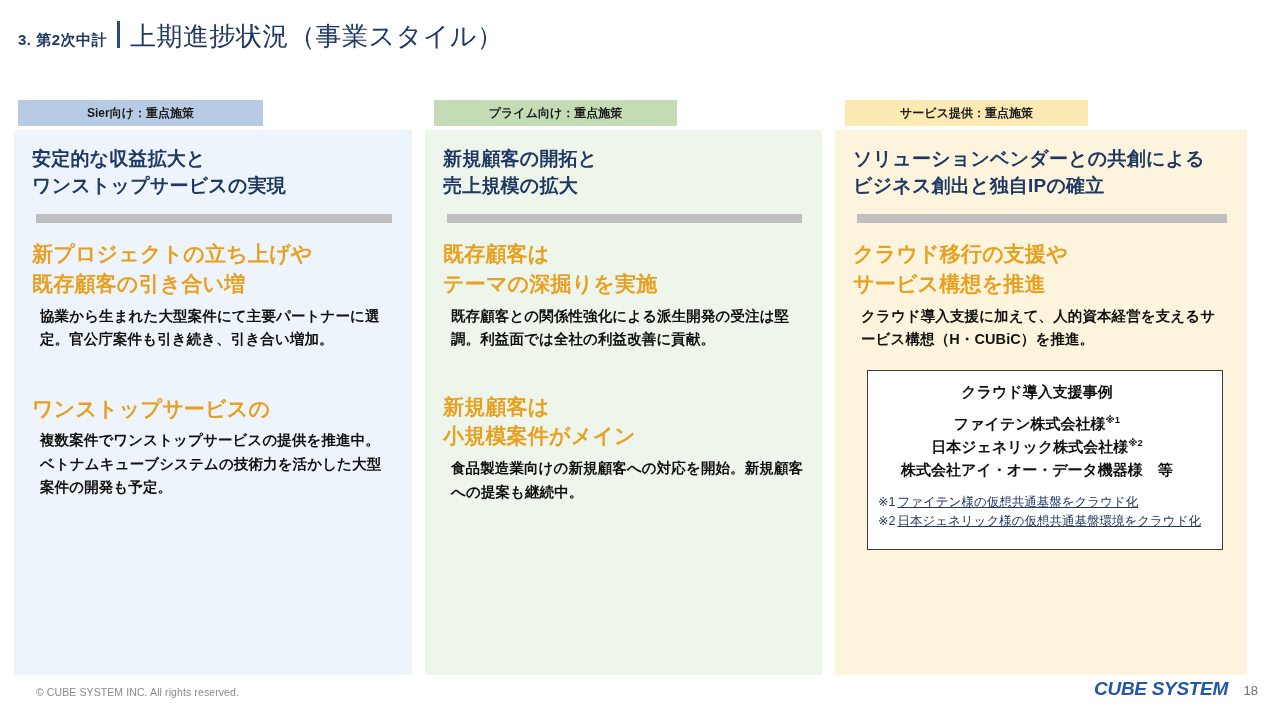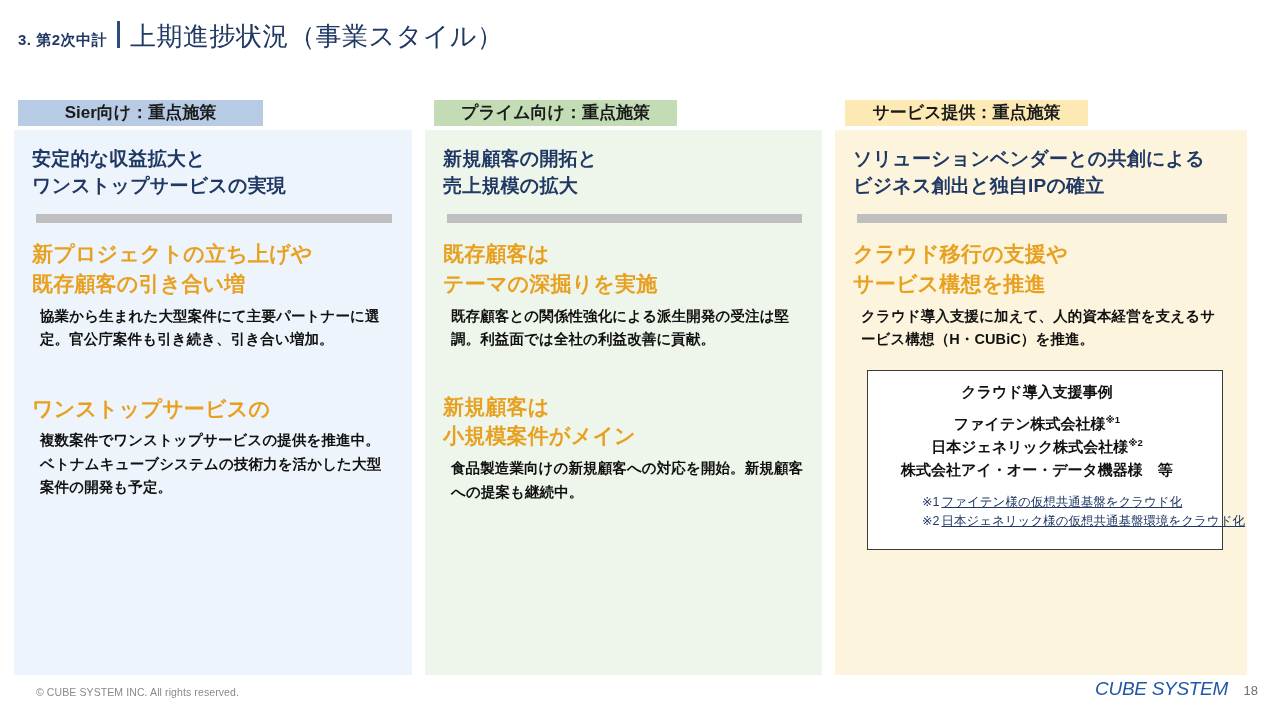"Sier向け：重点施策" .tab { font-size: 17px -> 12px }
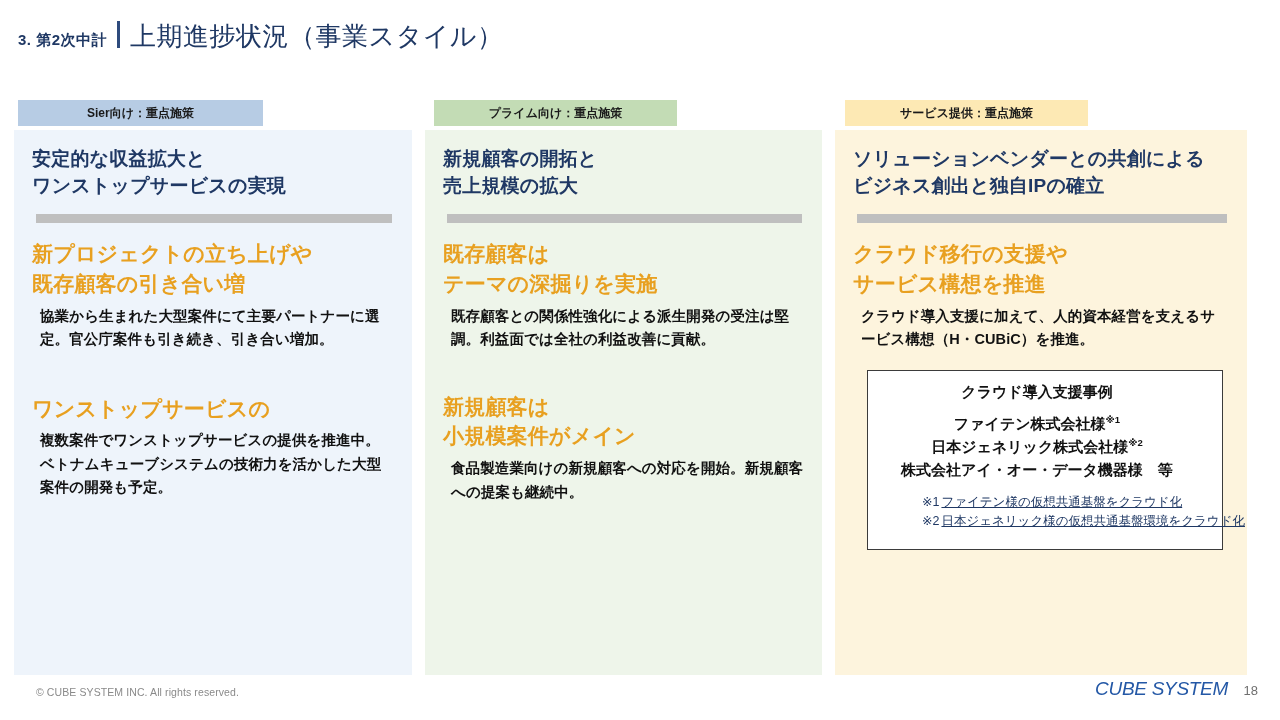"※1 ファイテン様の仮想共通基盤をクラウド化" .case-notes .note-row { margin-left: 44px -> none }
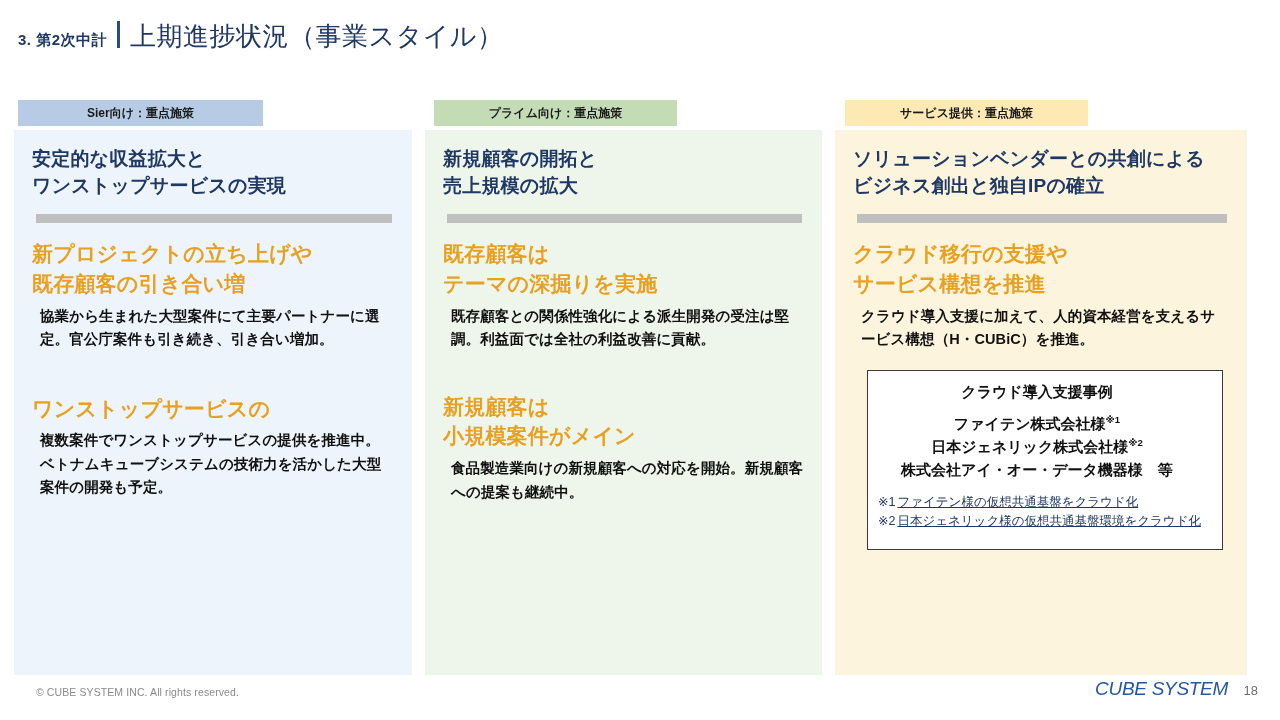"CUBE SYSTEM" .footer-logo { font-weight: 400 -> 700 }
